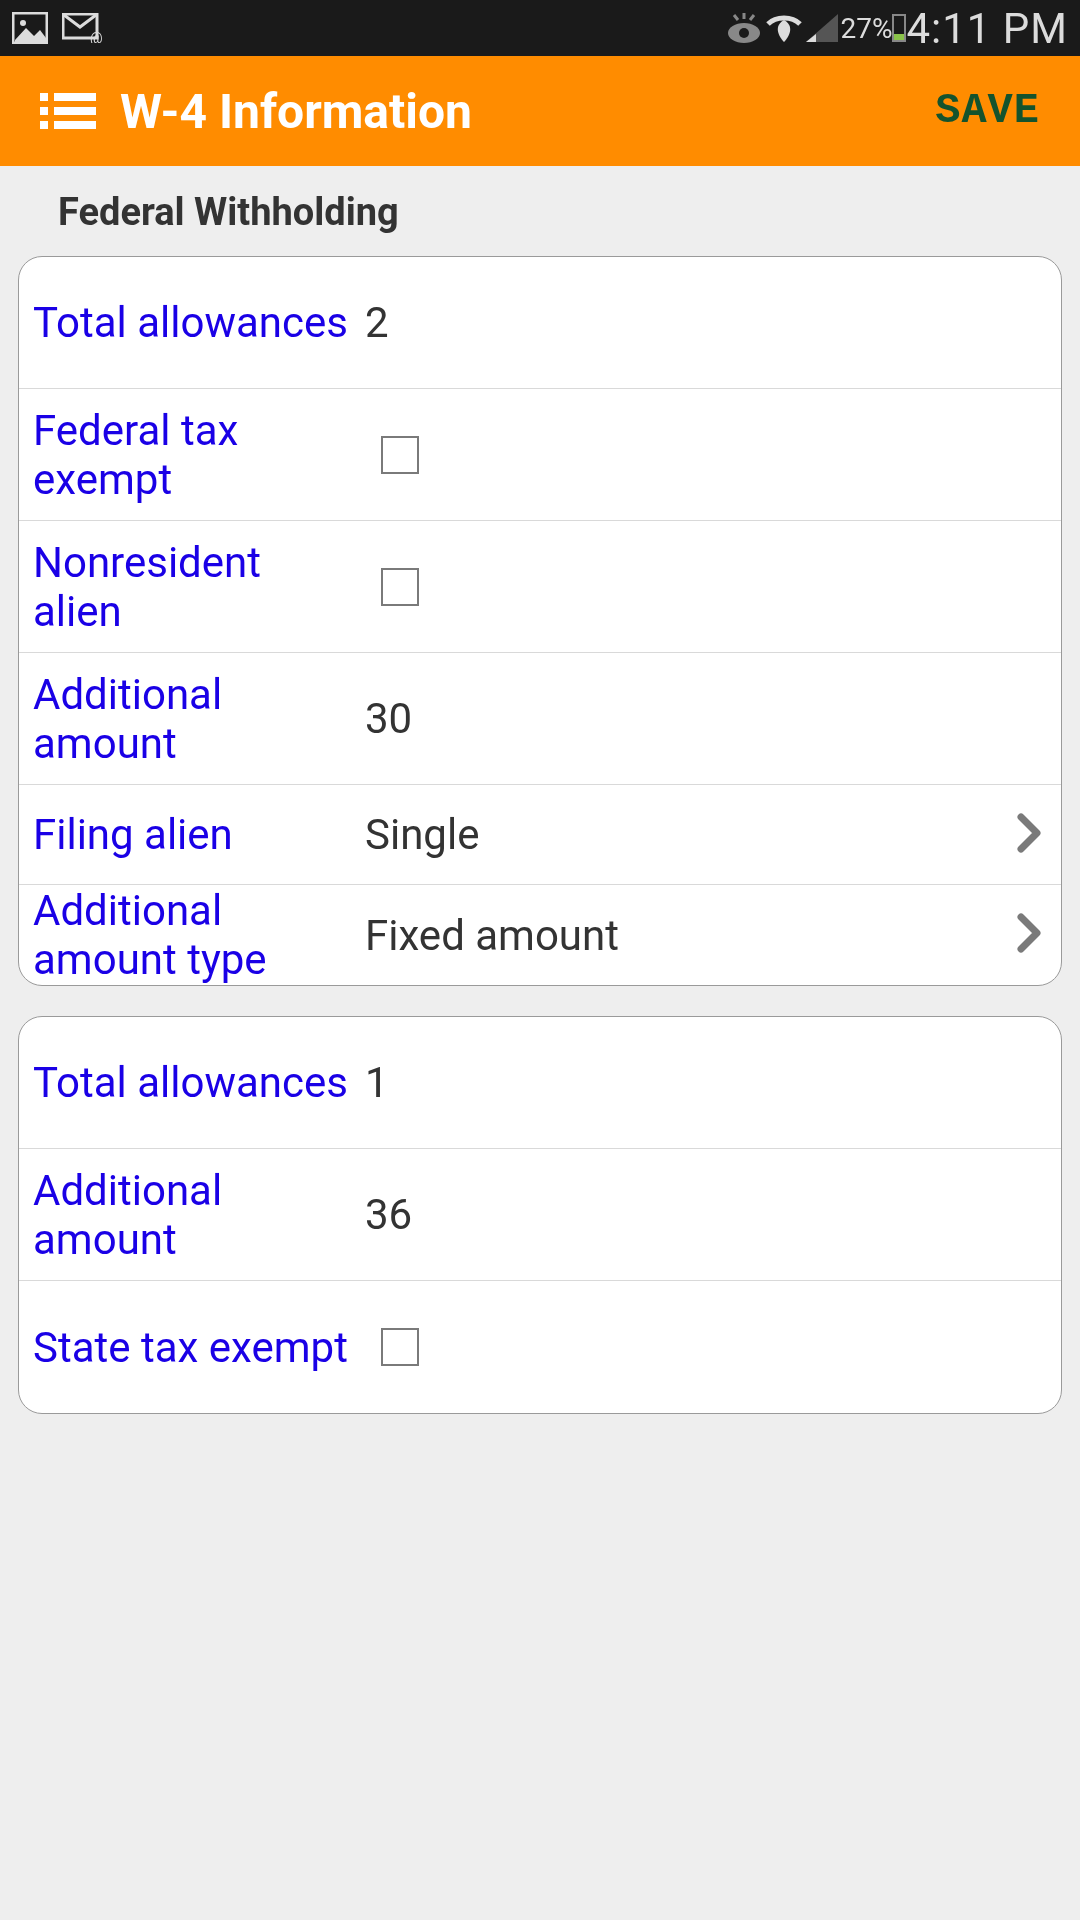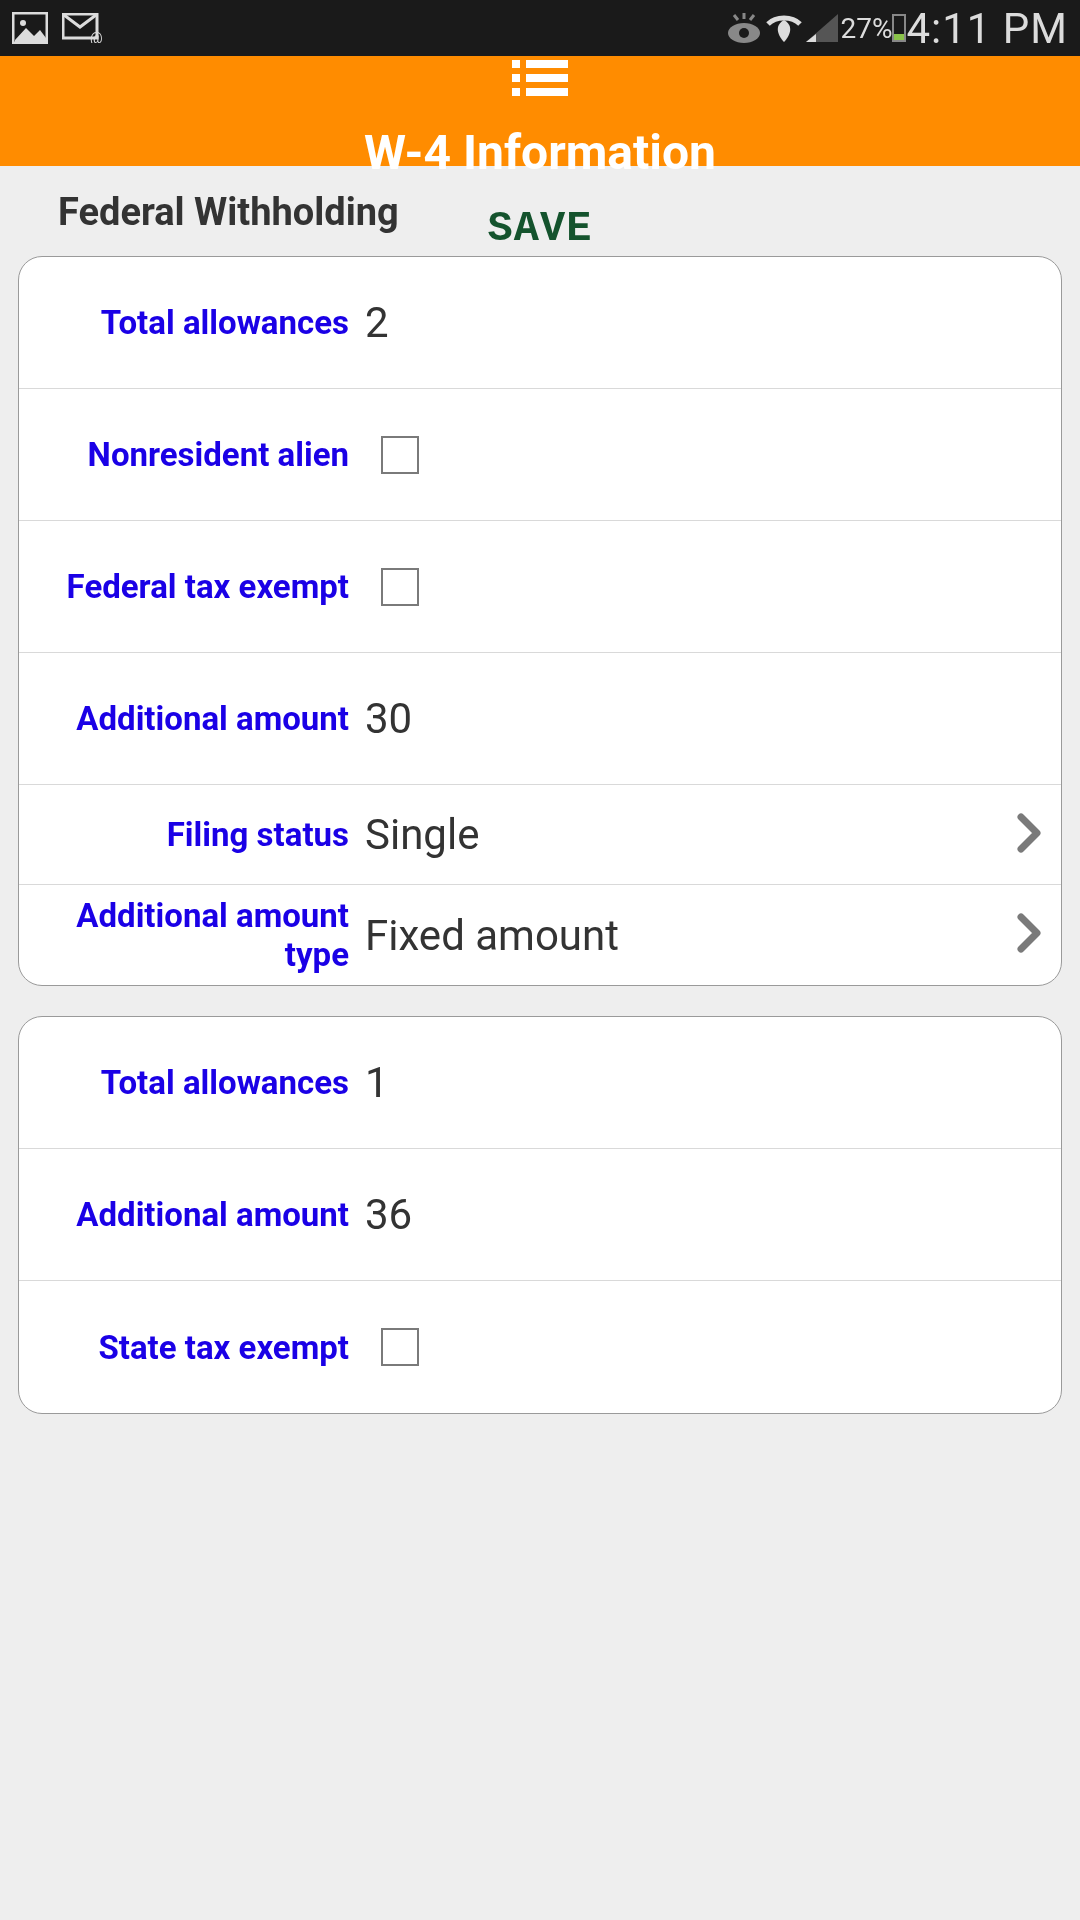"W-4 Information" .app-bar { flex-direction: column -> none; padding: 0 32px -> 0 40px }
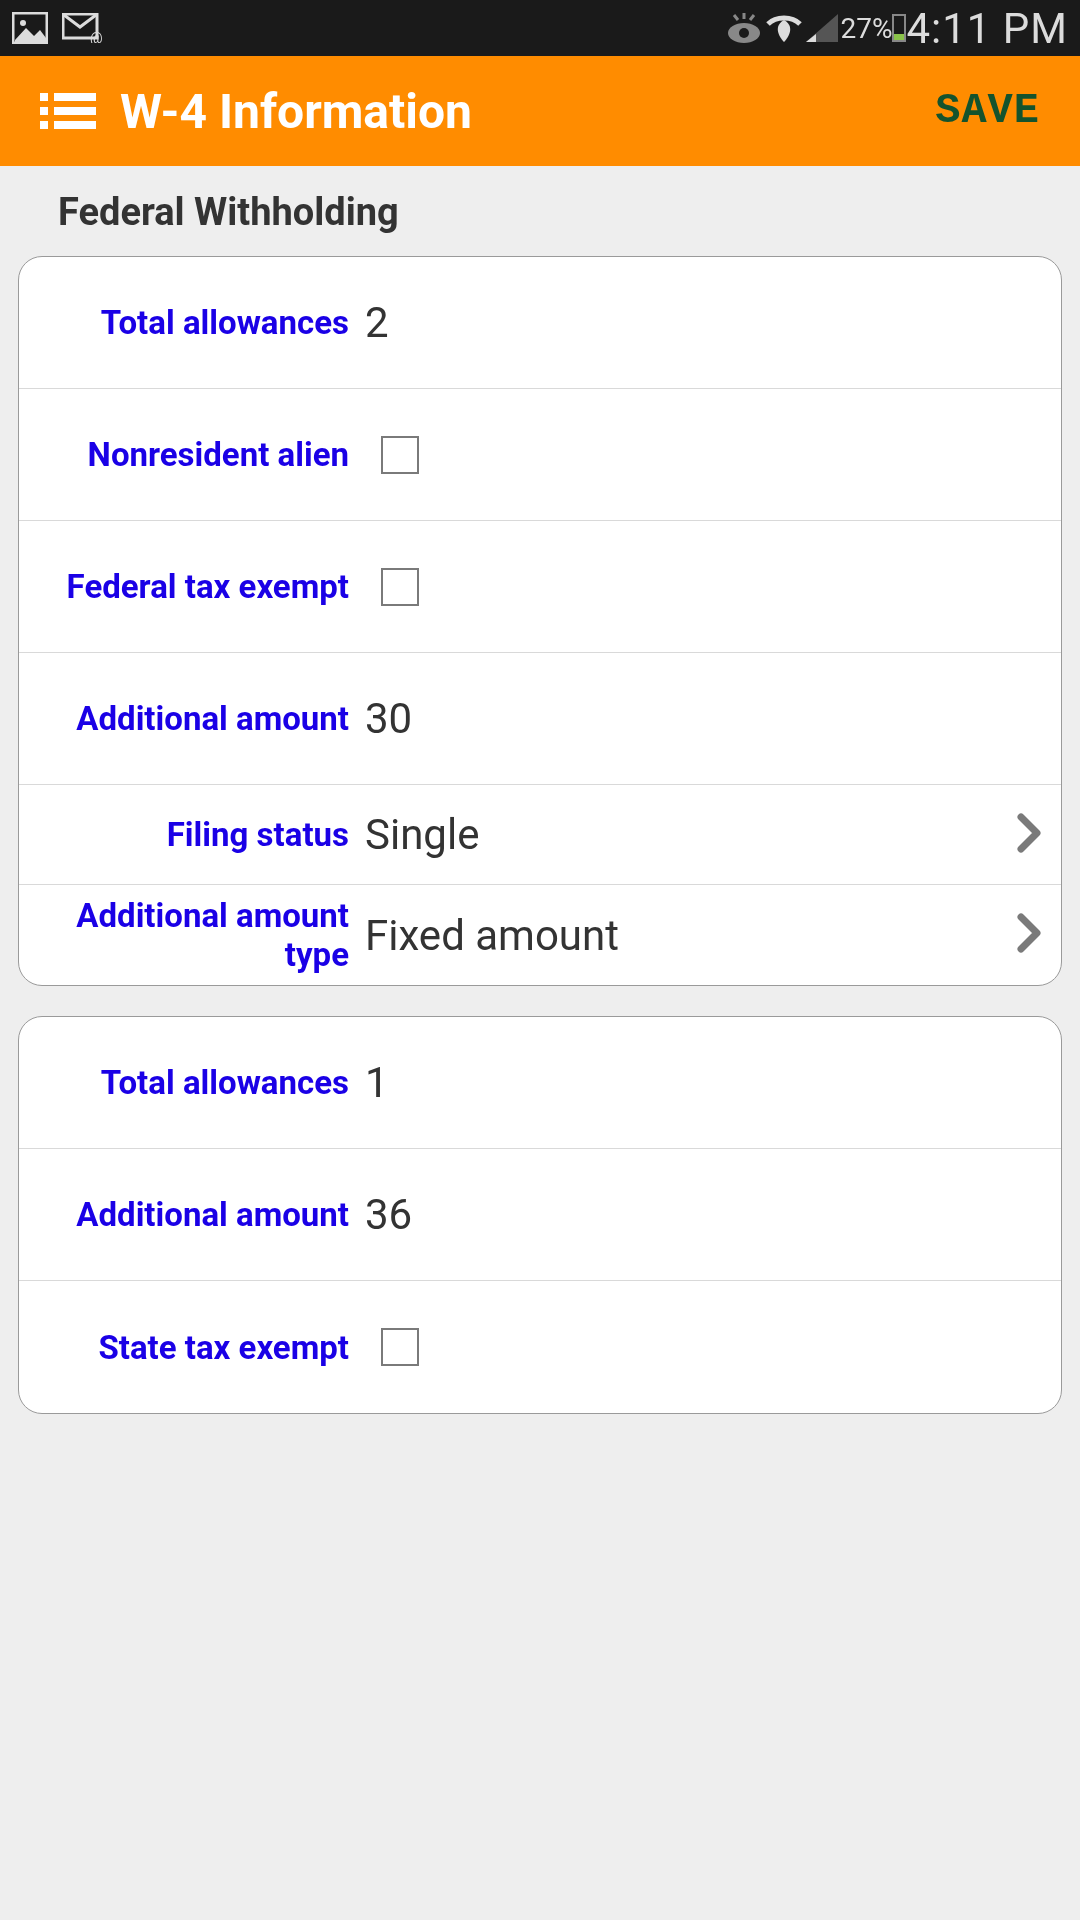"Total allowances" .label { font-size: 33px -> 42px; font-weight: 700 -> 400; text-align: right -> left }
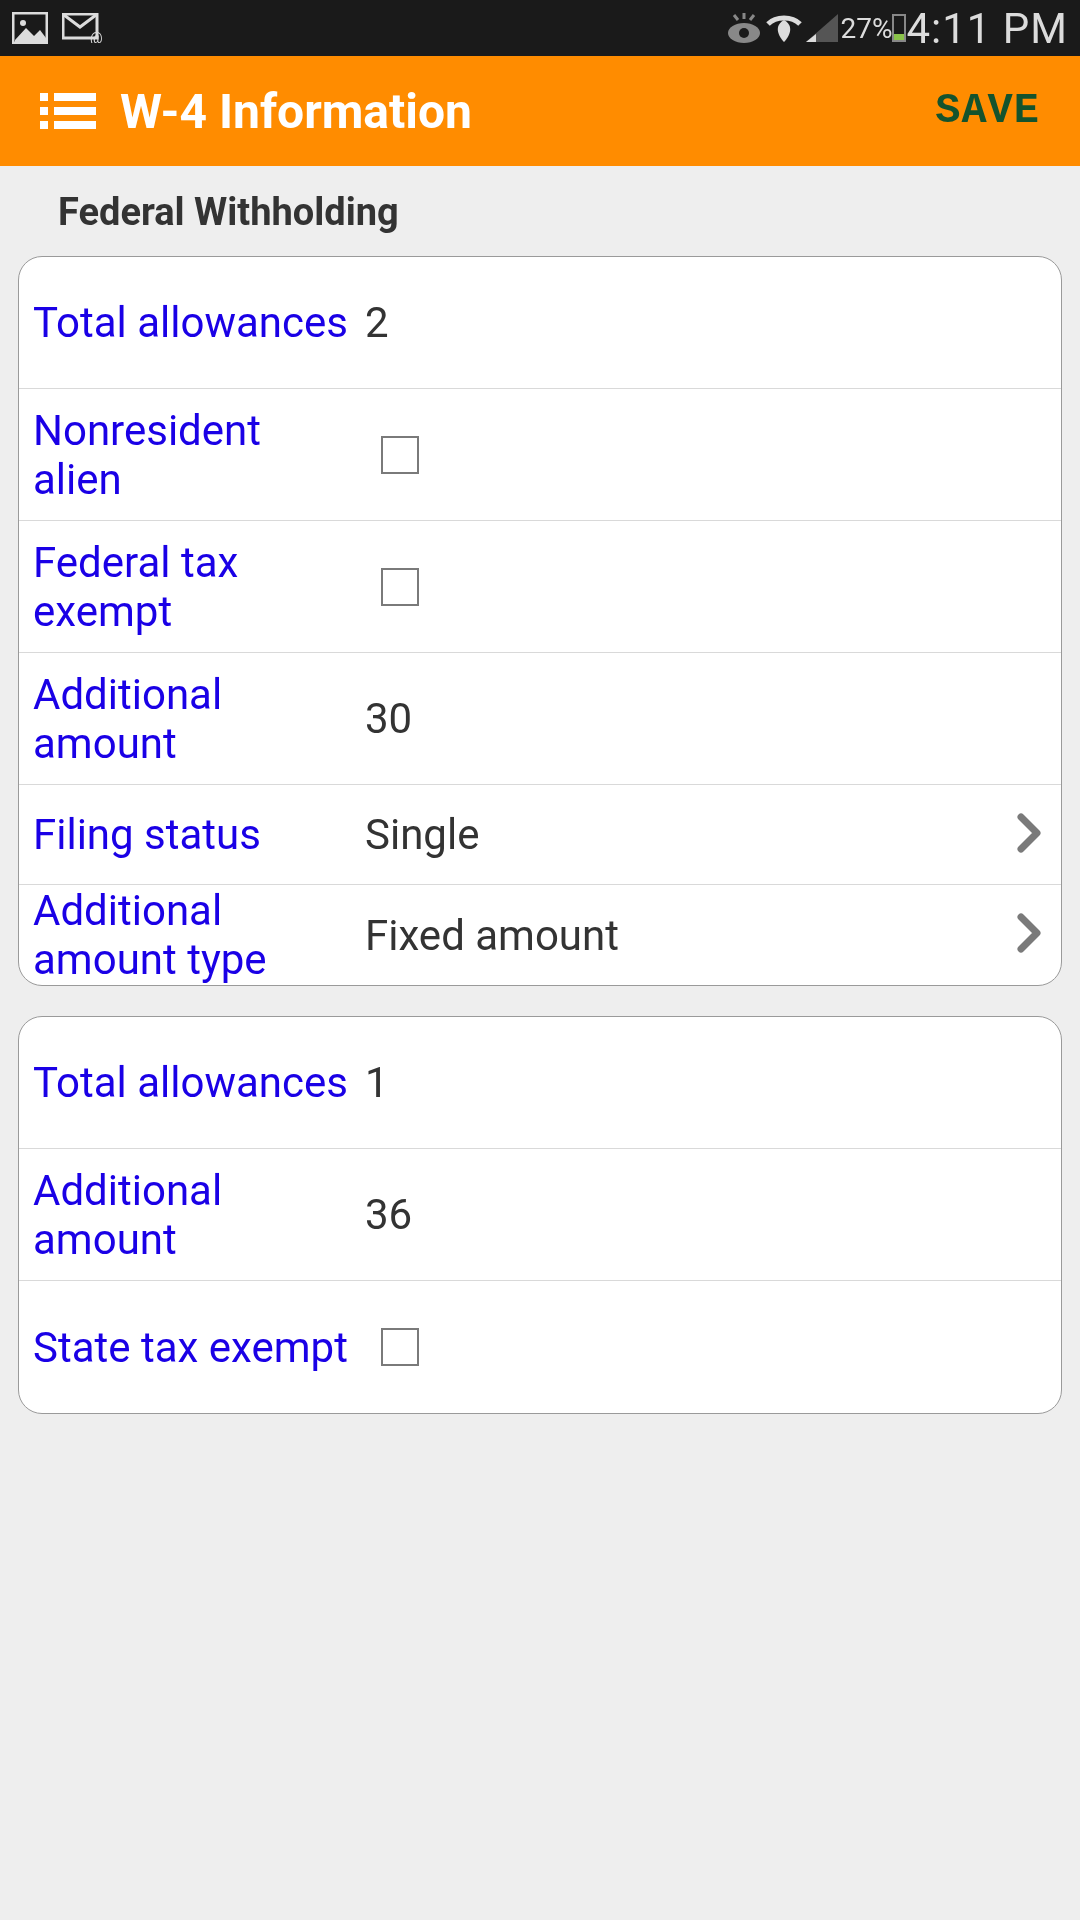"Nonresident alien" div.row { order: before "Federal tax exempt" -> after "Federal tax exempt" }
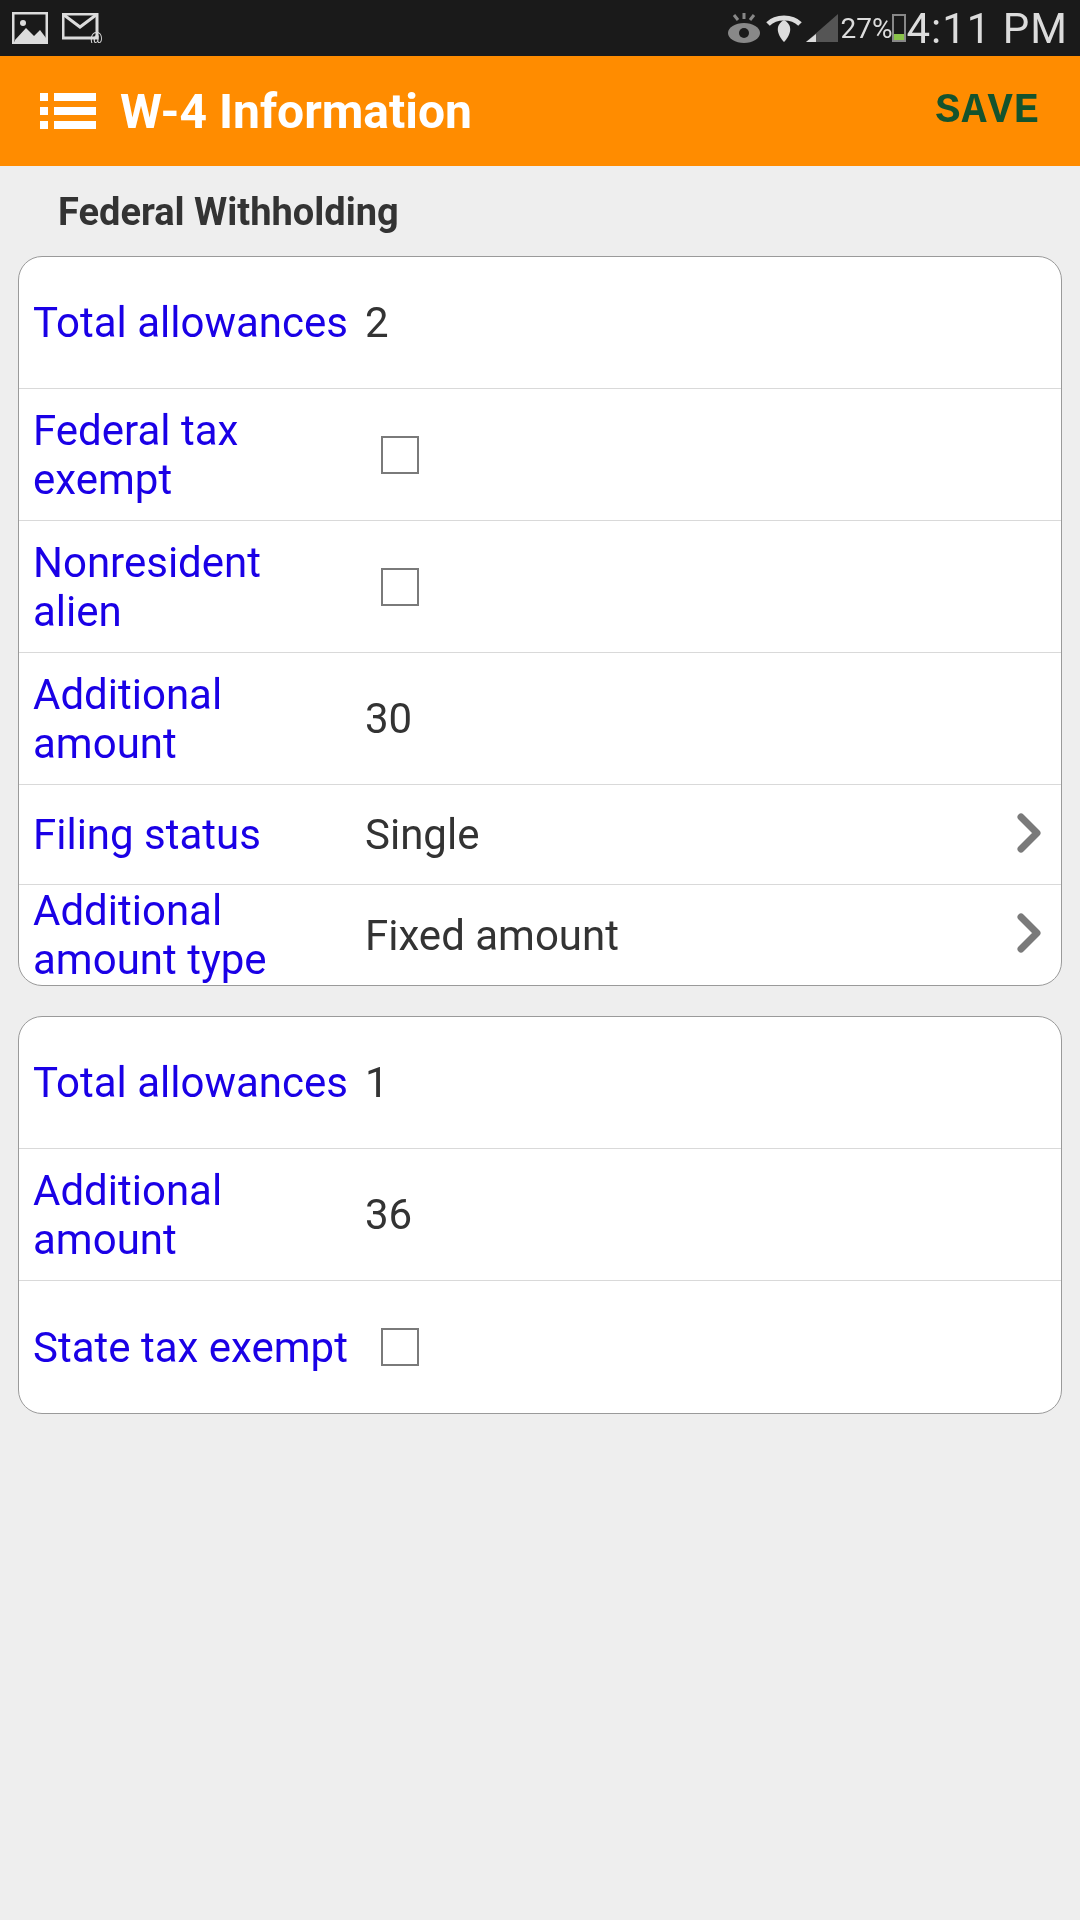"Filing status" span.label { text: status -> alien }
